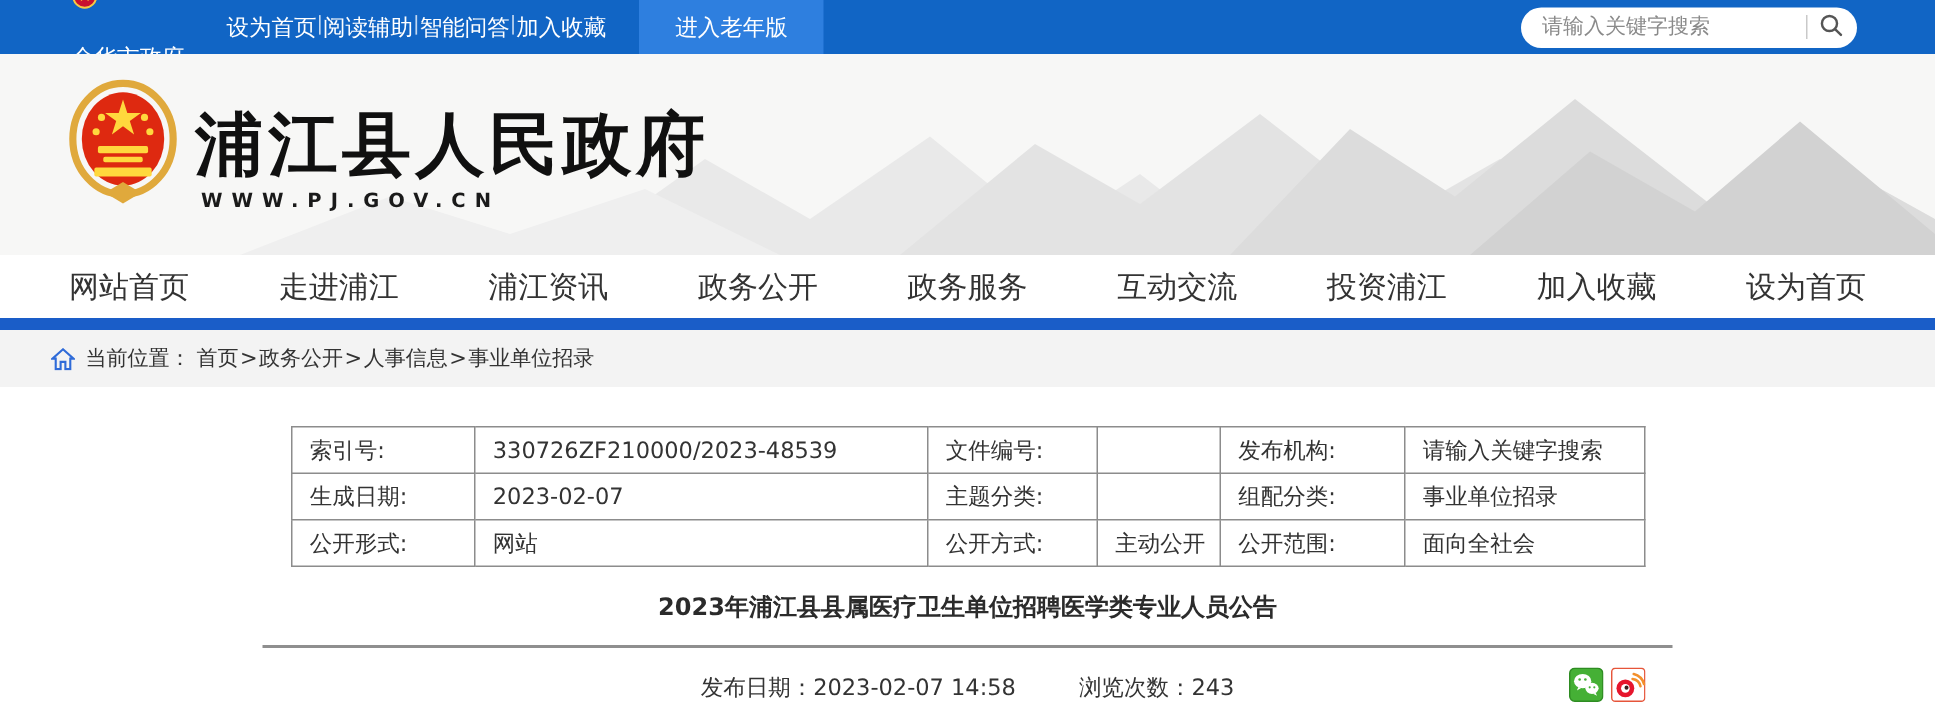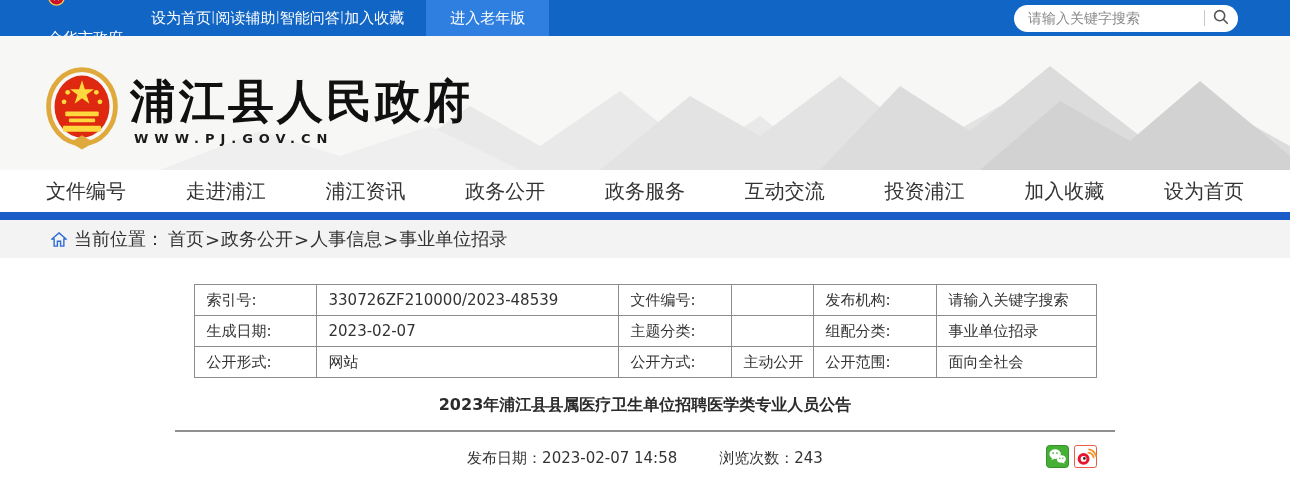"浦江县人民政府" .brand { align-items: center -> flex-end; top: 30px -> 16px }
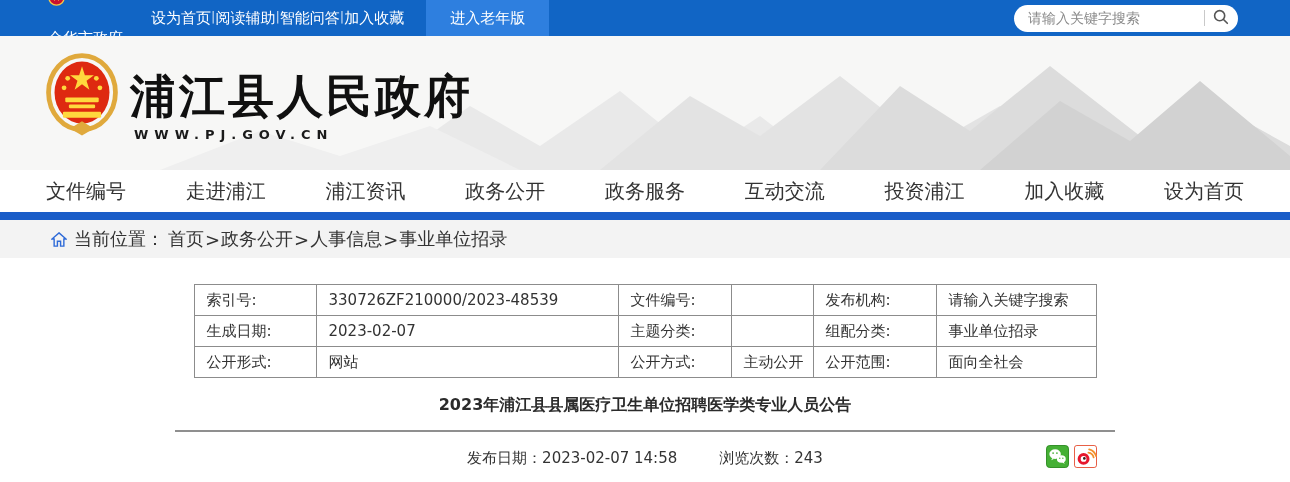"文件编号" a { text: 文件编号 -> 网站首页 }
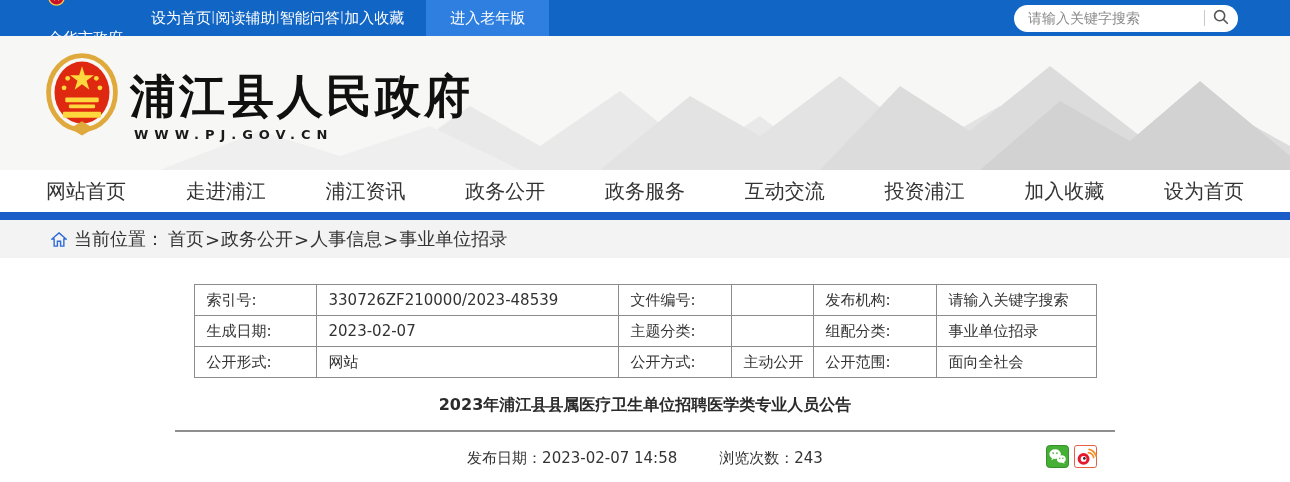"当前位置：" .crumbbar { font-size: 18px -> 14px; padding-left: 51px -> 34px }
